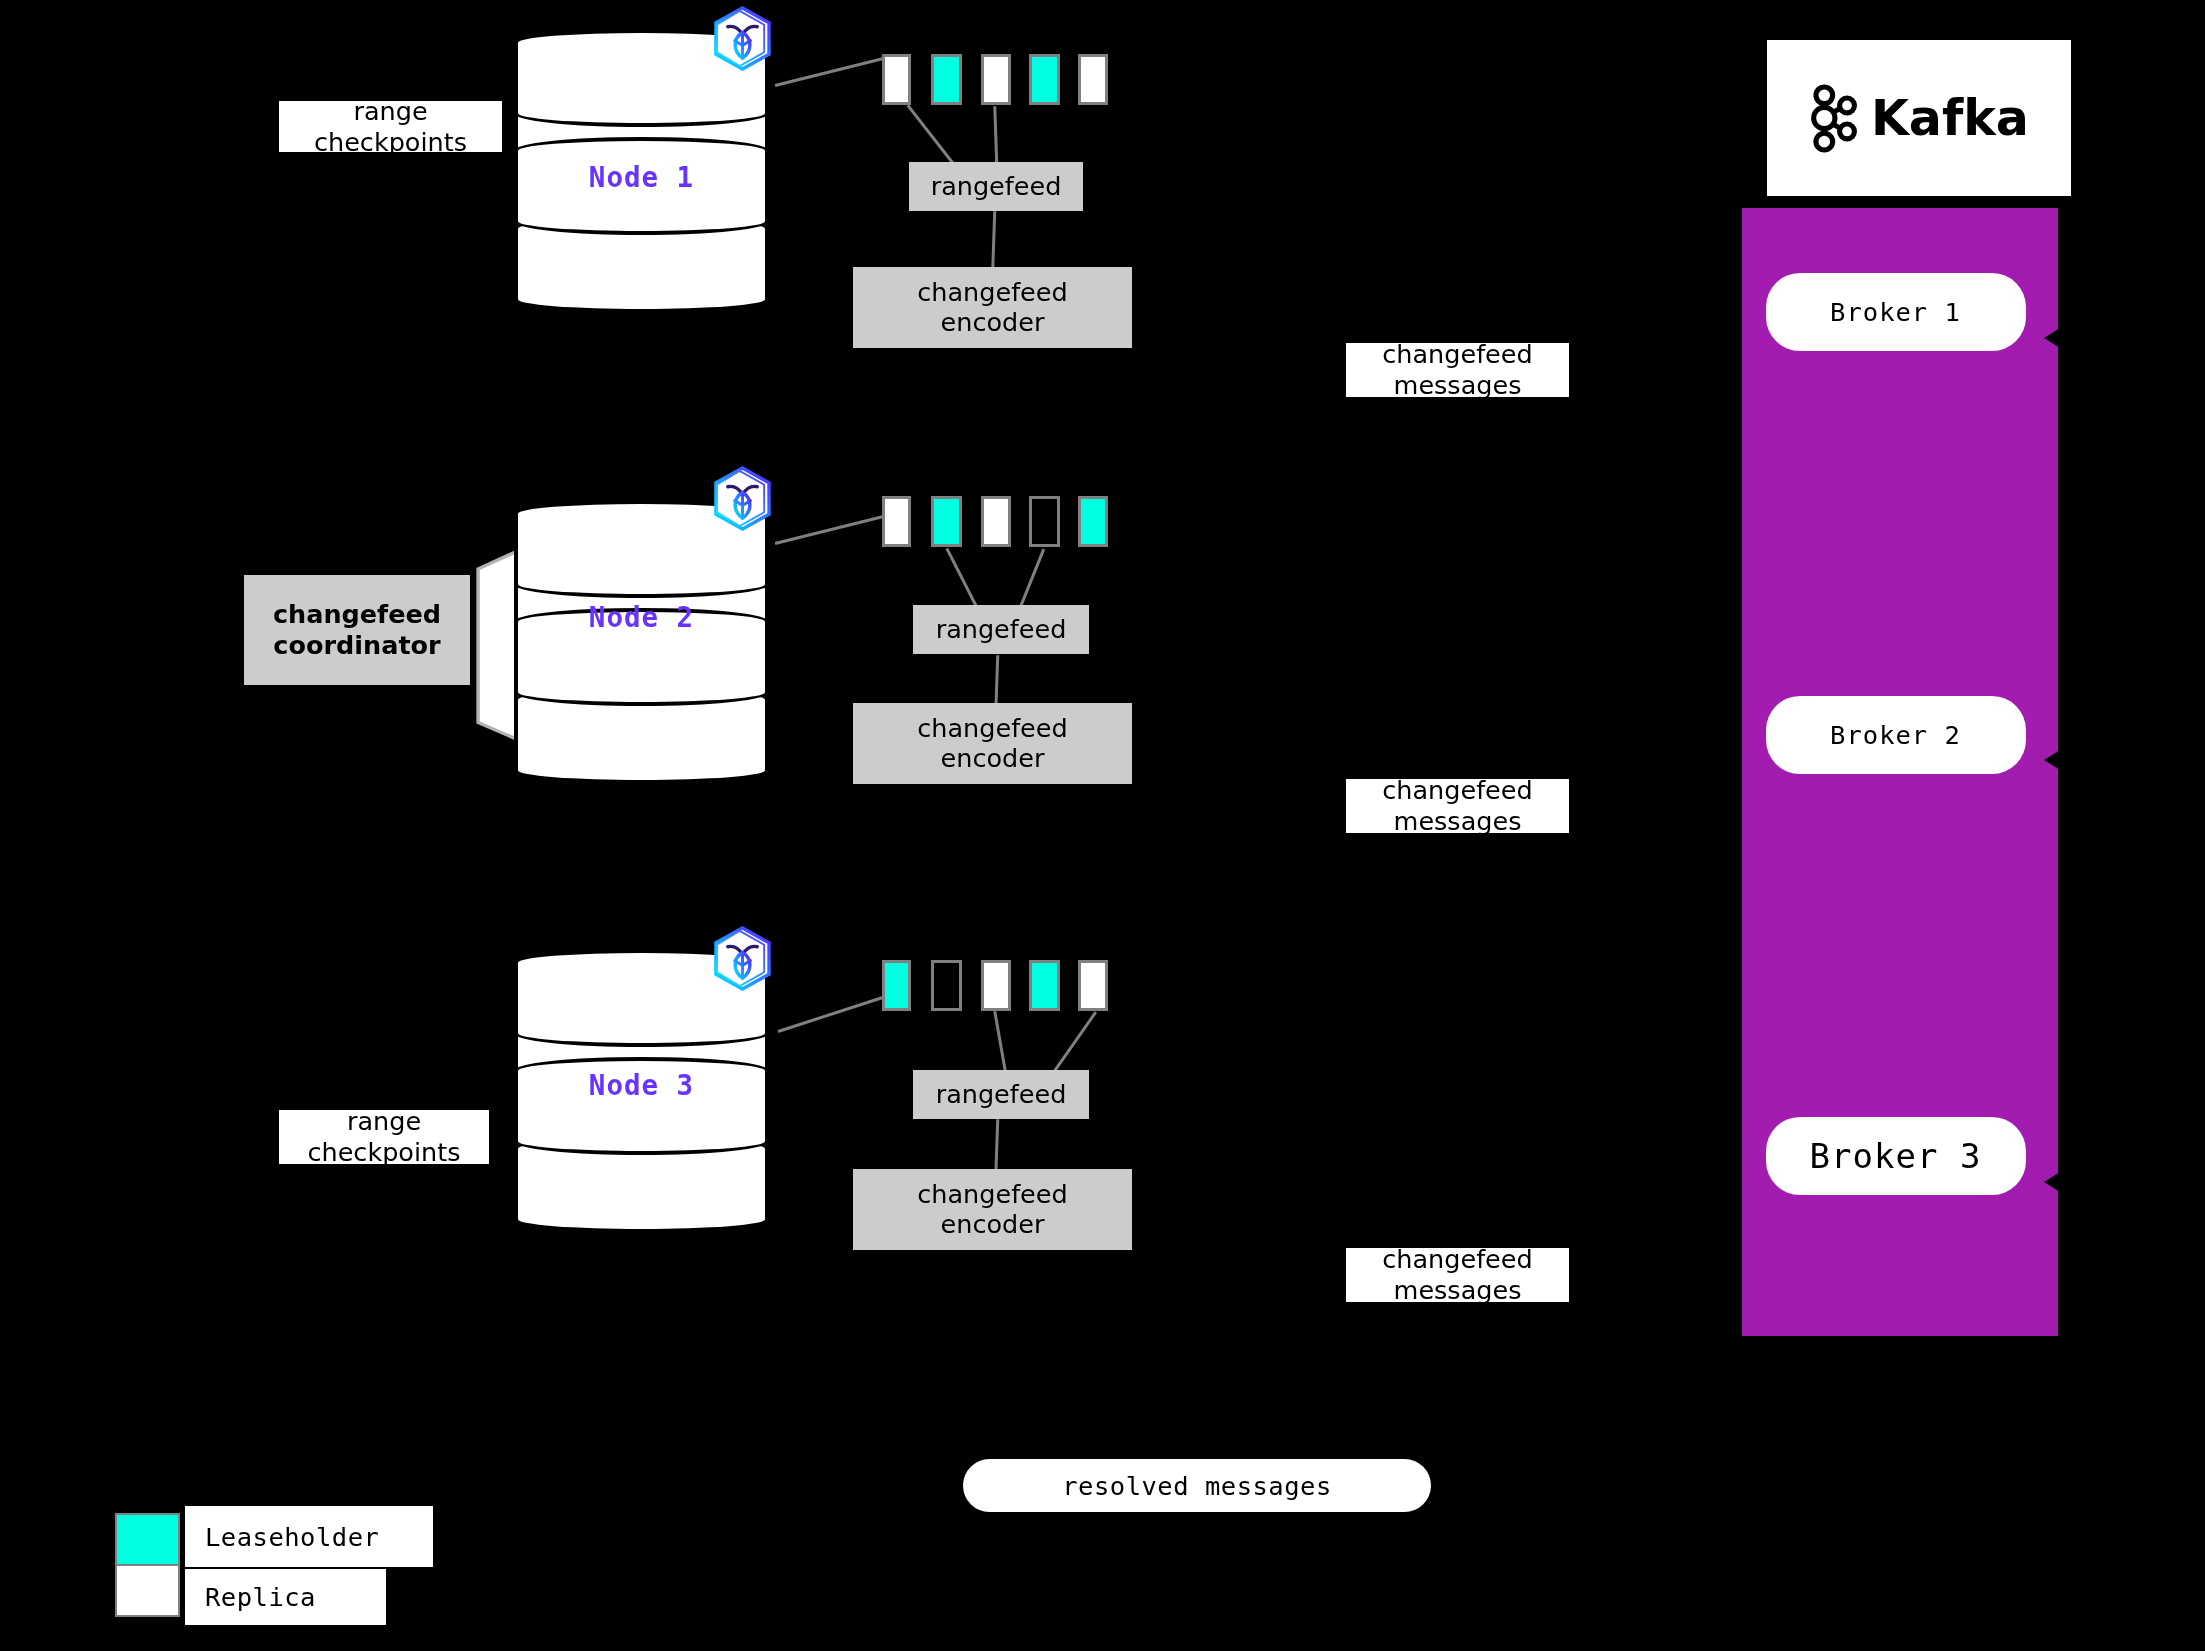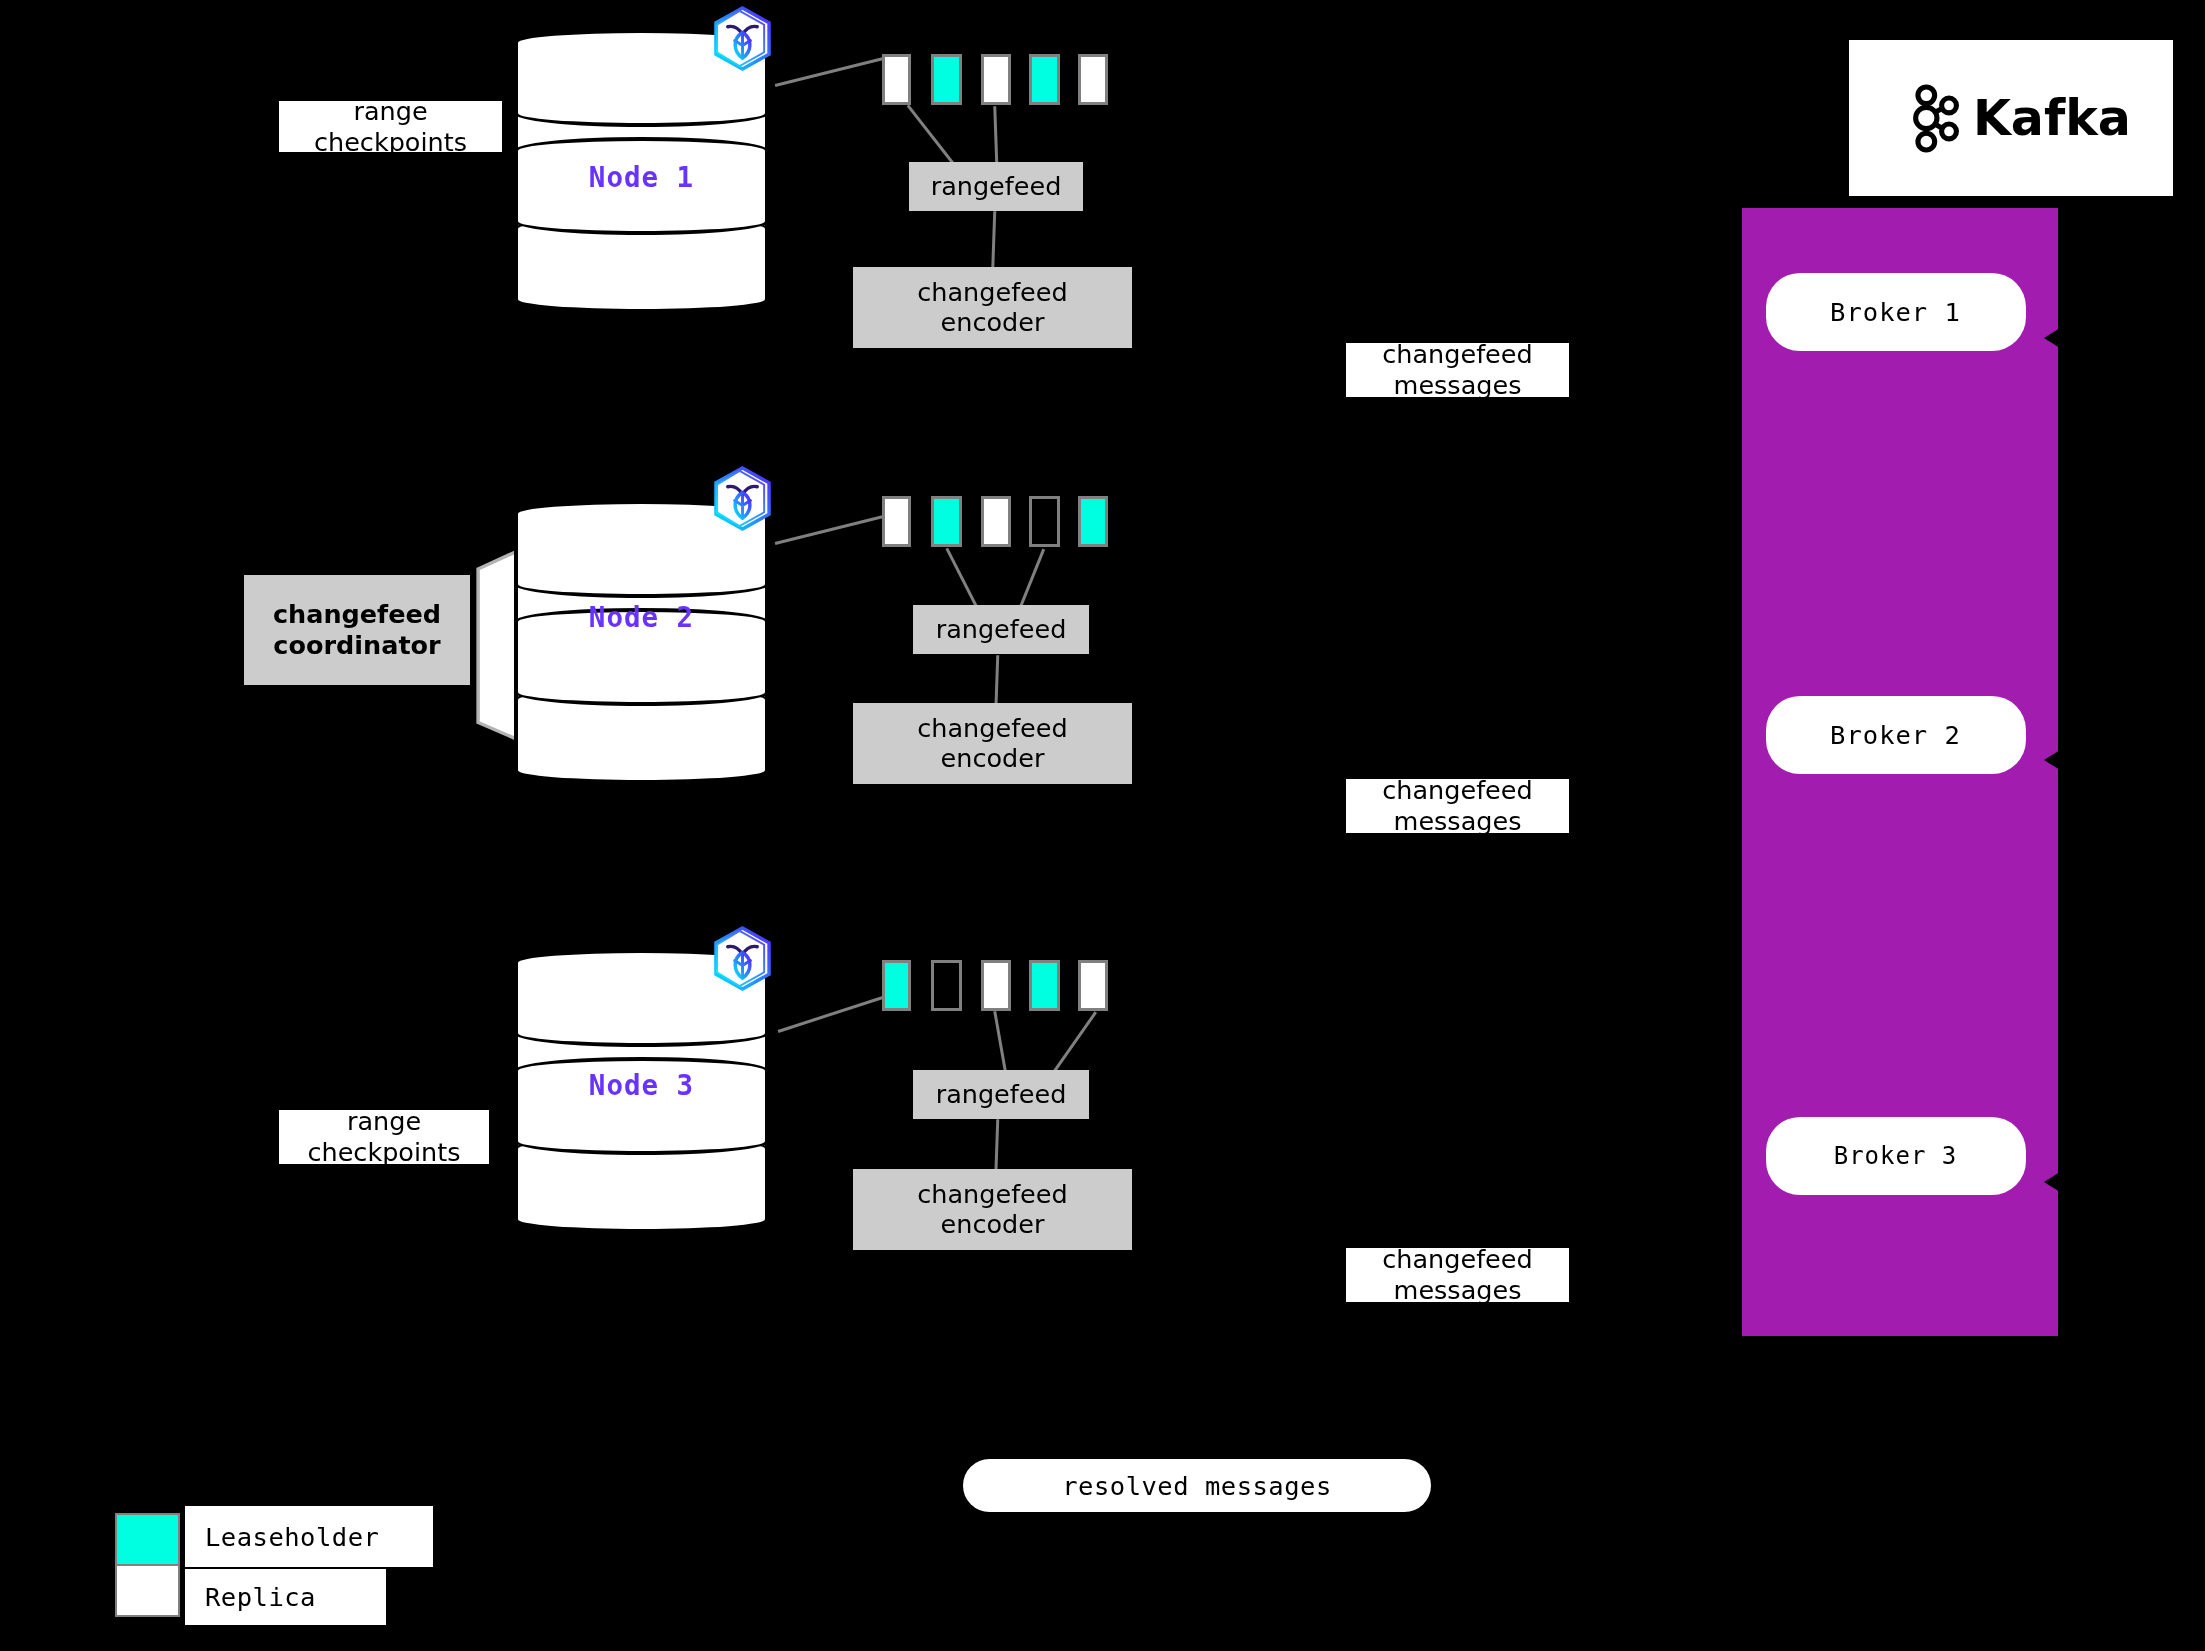"Kafka" div { left: 1849px -> 1767px; padding-left: 20px -> none }
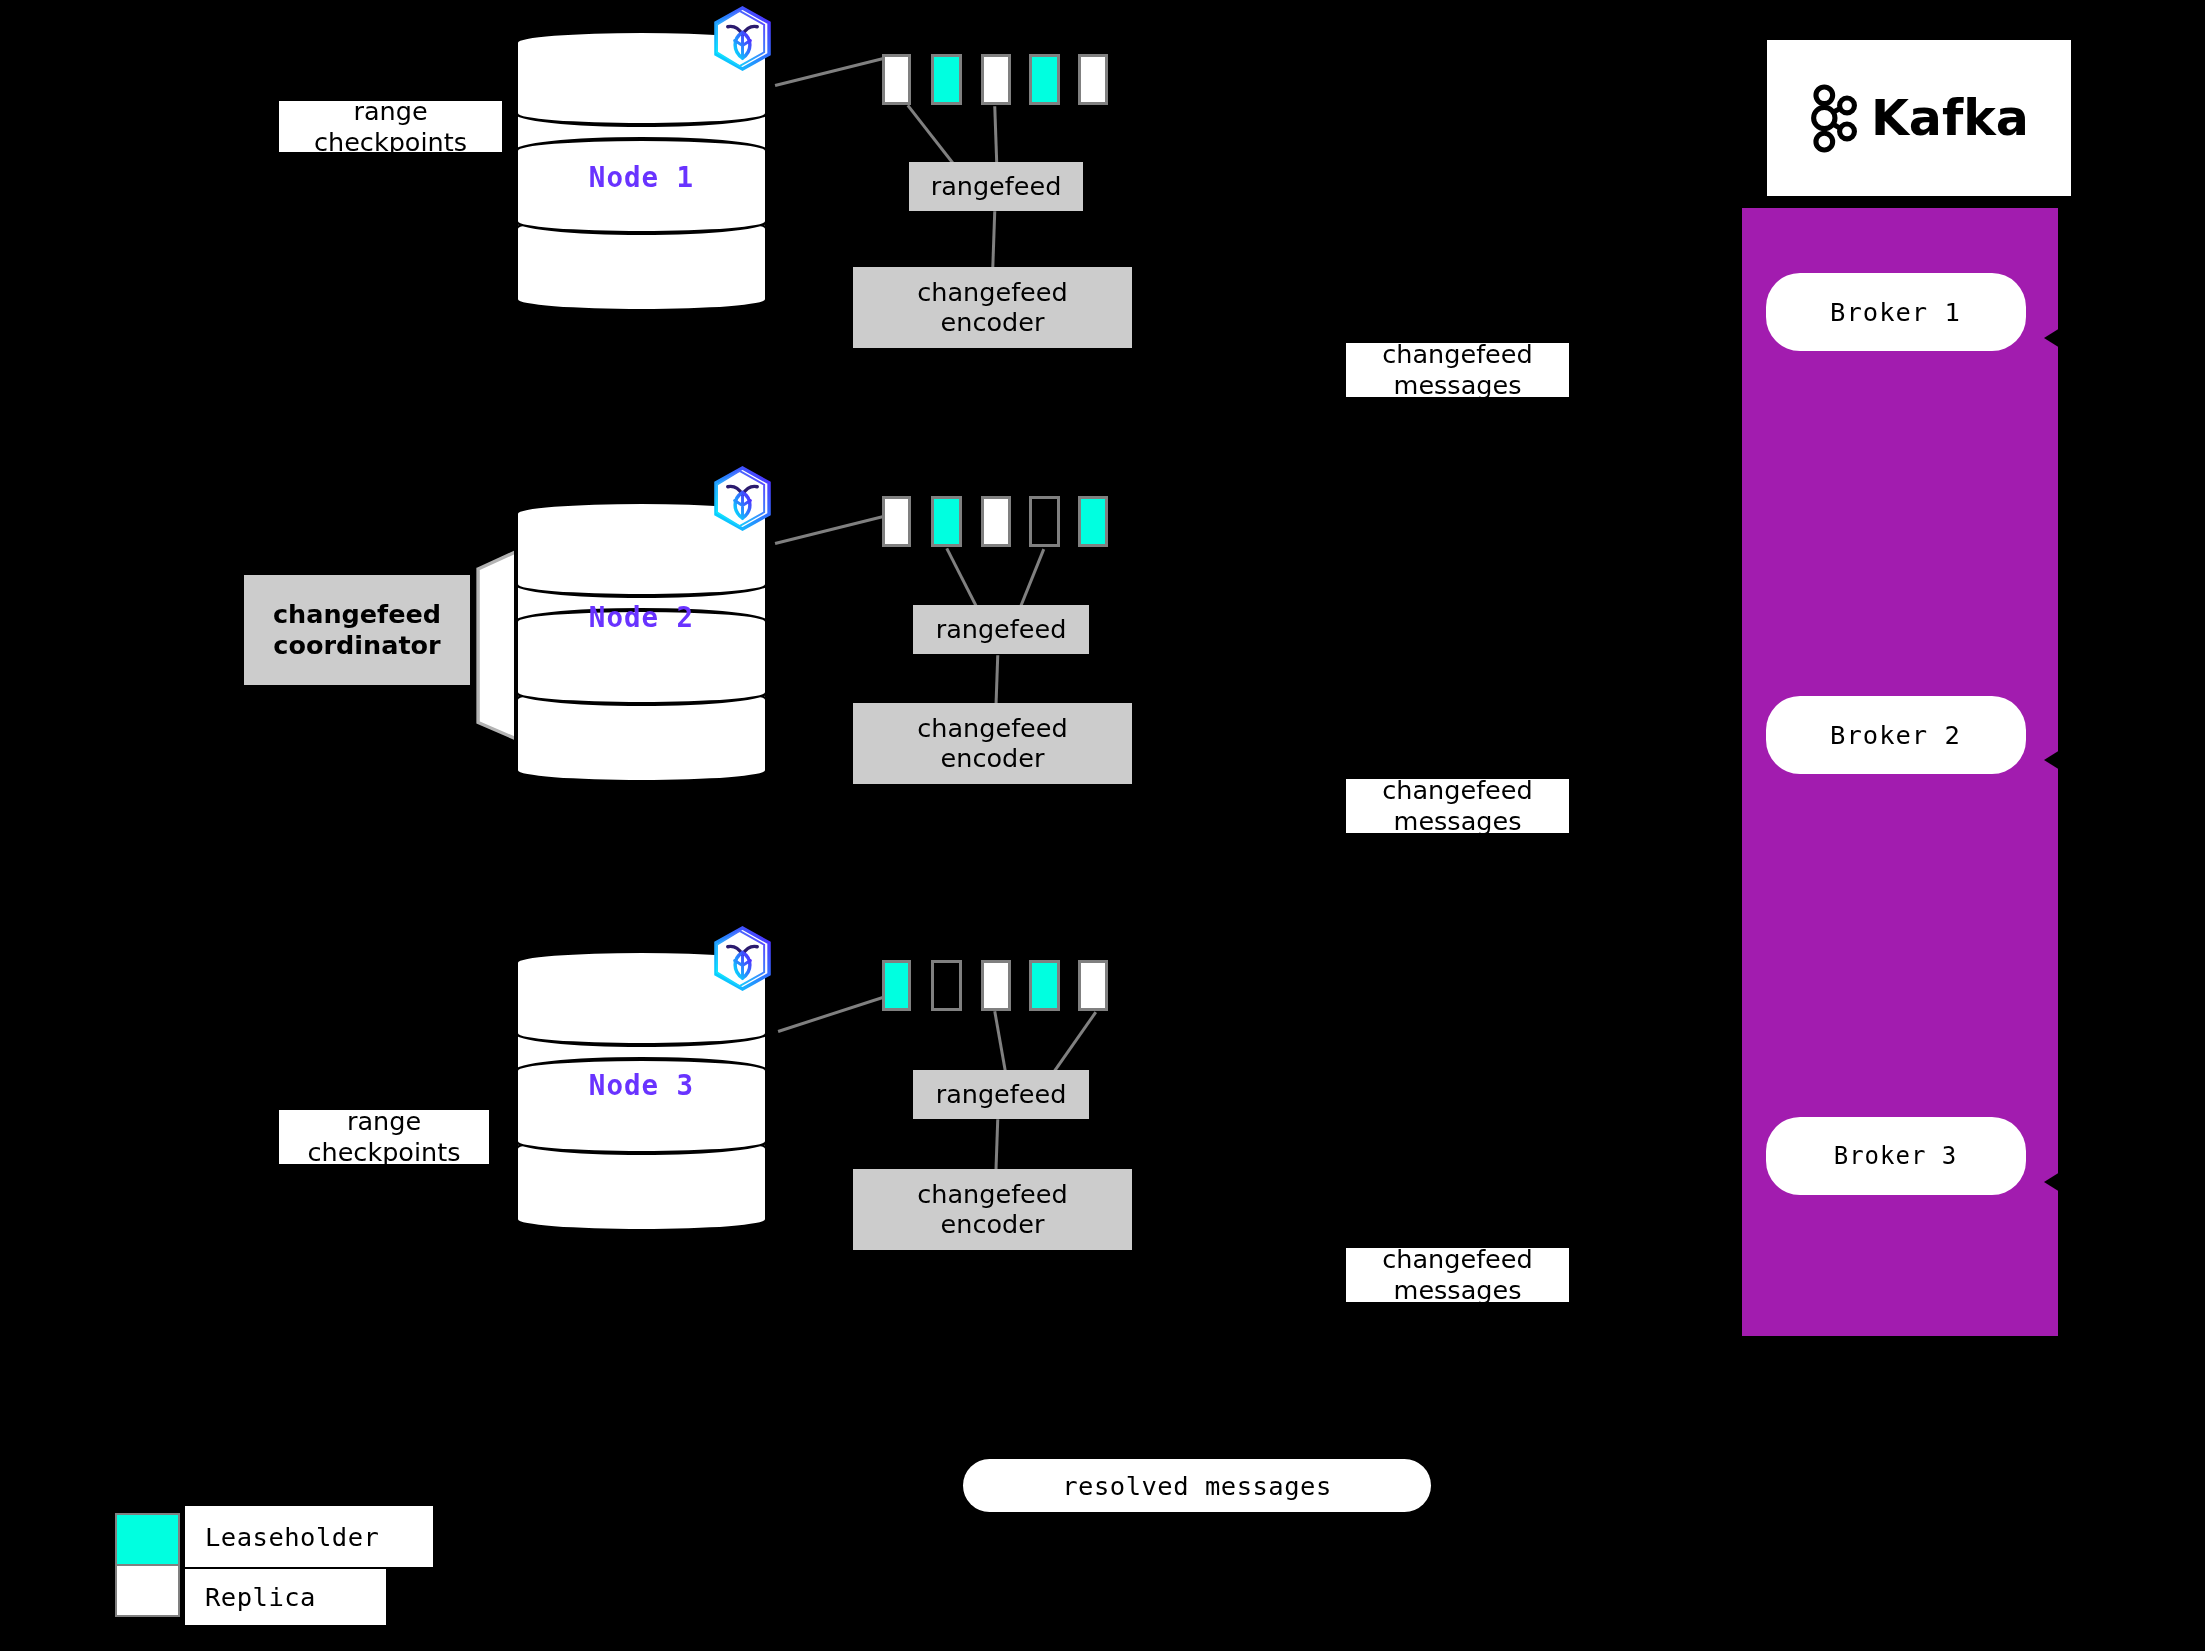"Broker 3" div.broker { font-size: 24px -> 34px }
